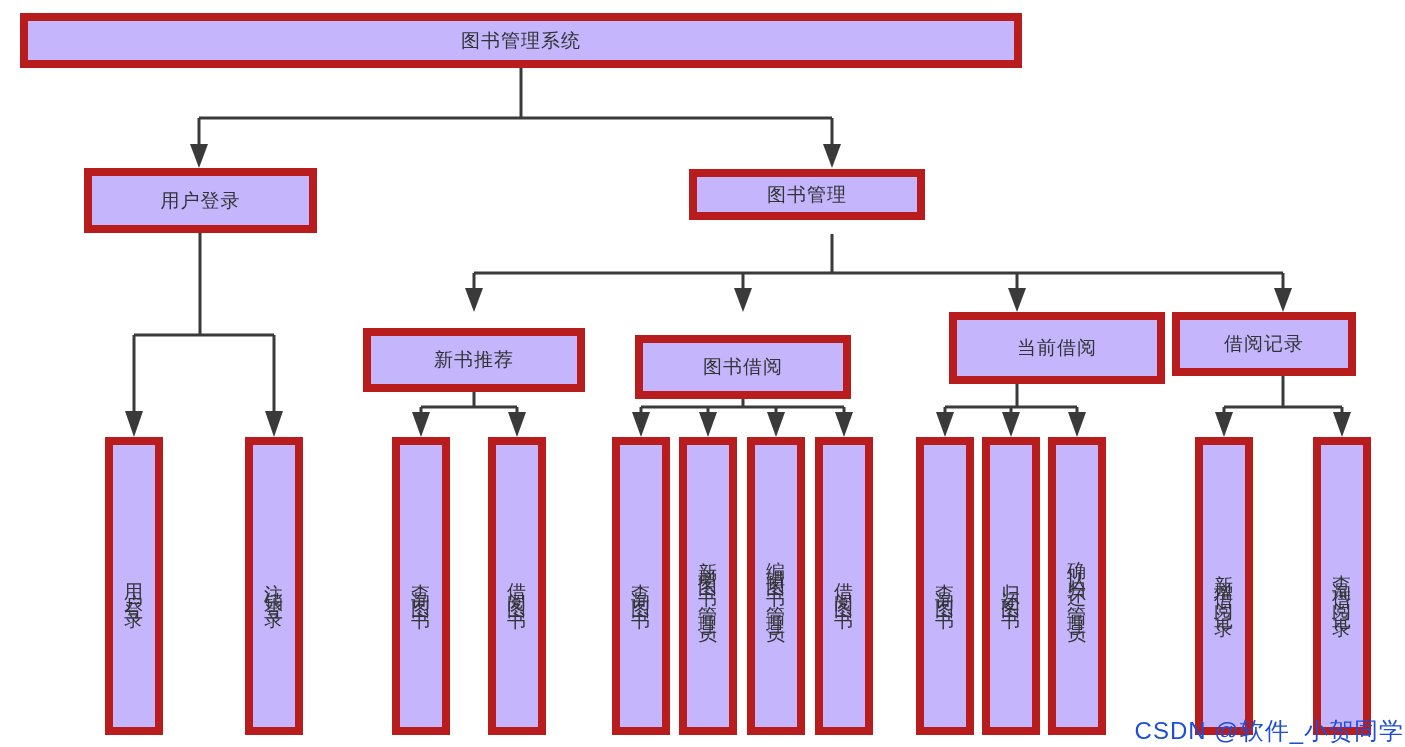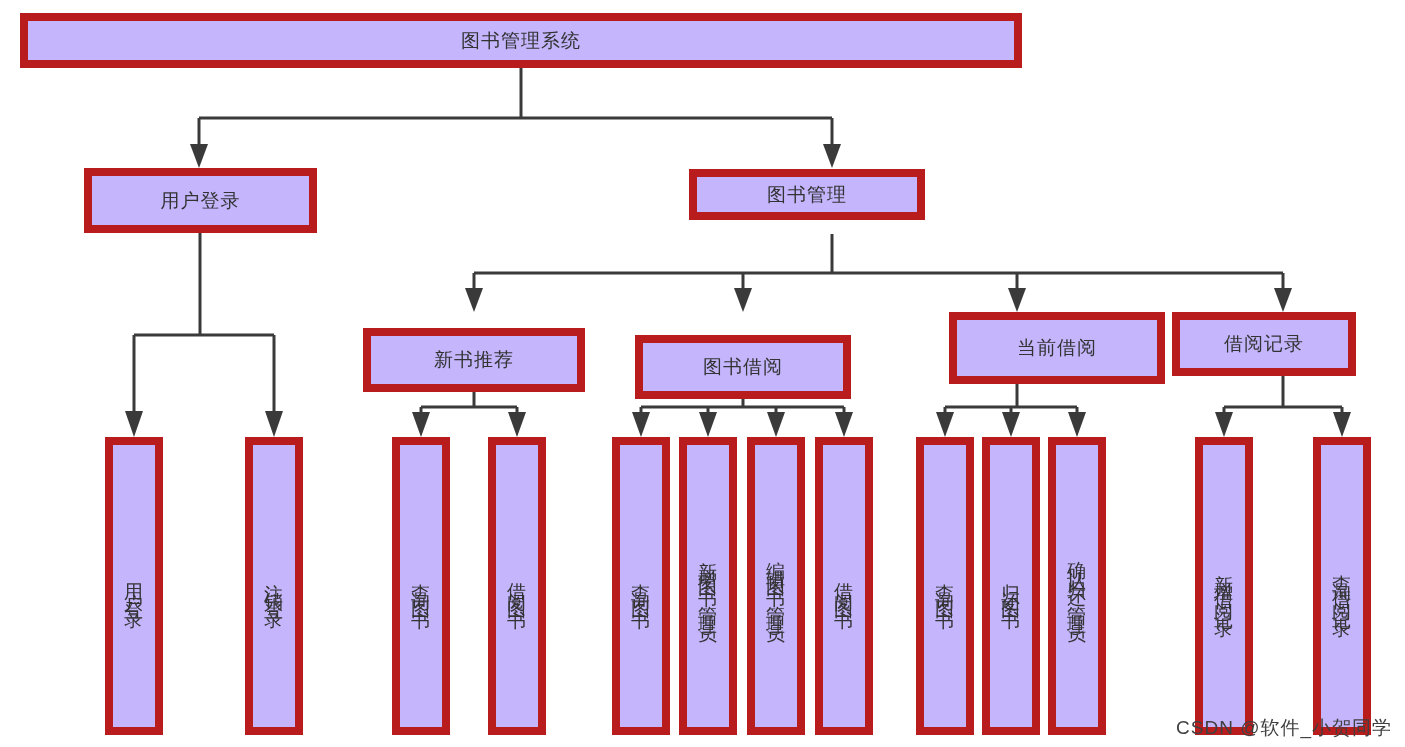"CSDN @软件_小贺同学" .watermark { color: #404040 -> #1d4ed8; font-size: 19px -> 24px; right: 13px -> 1px }
